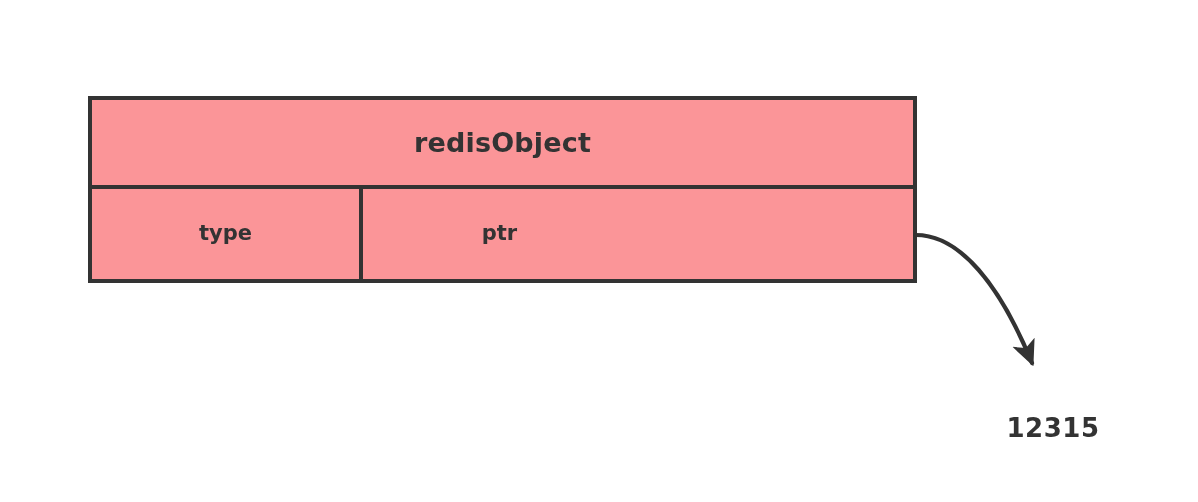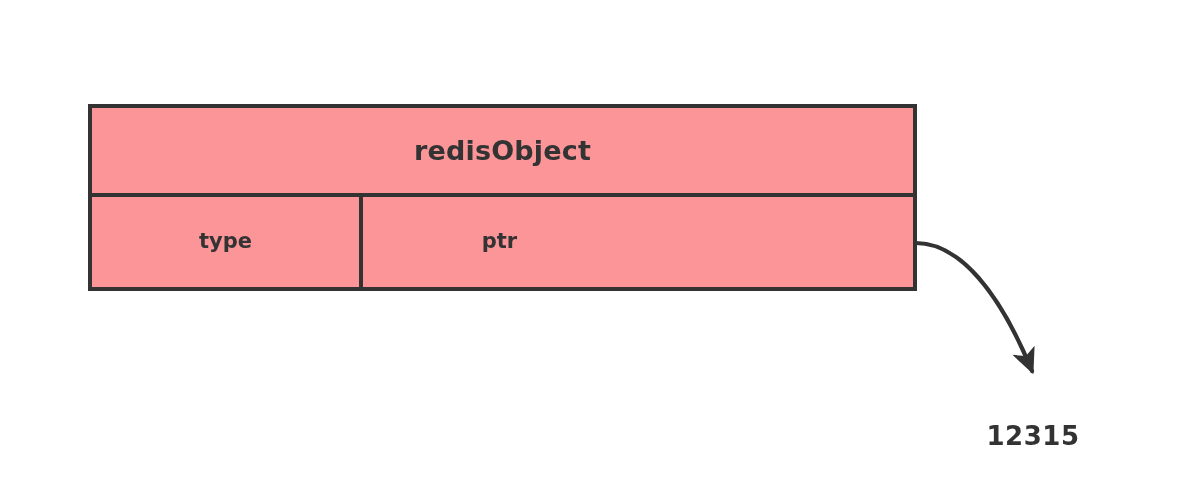"redisObject" #canvas { margin-top: 8px -> none }
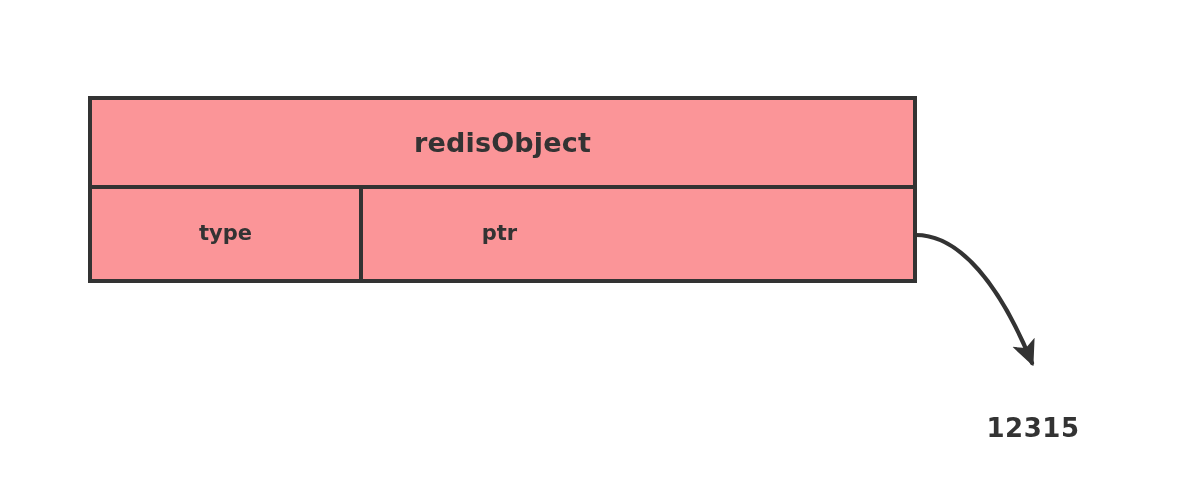"12315" .ptr-target { left: 963px -> 983px }
